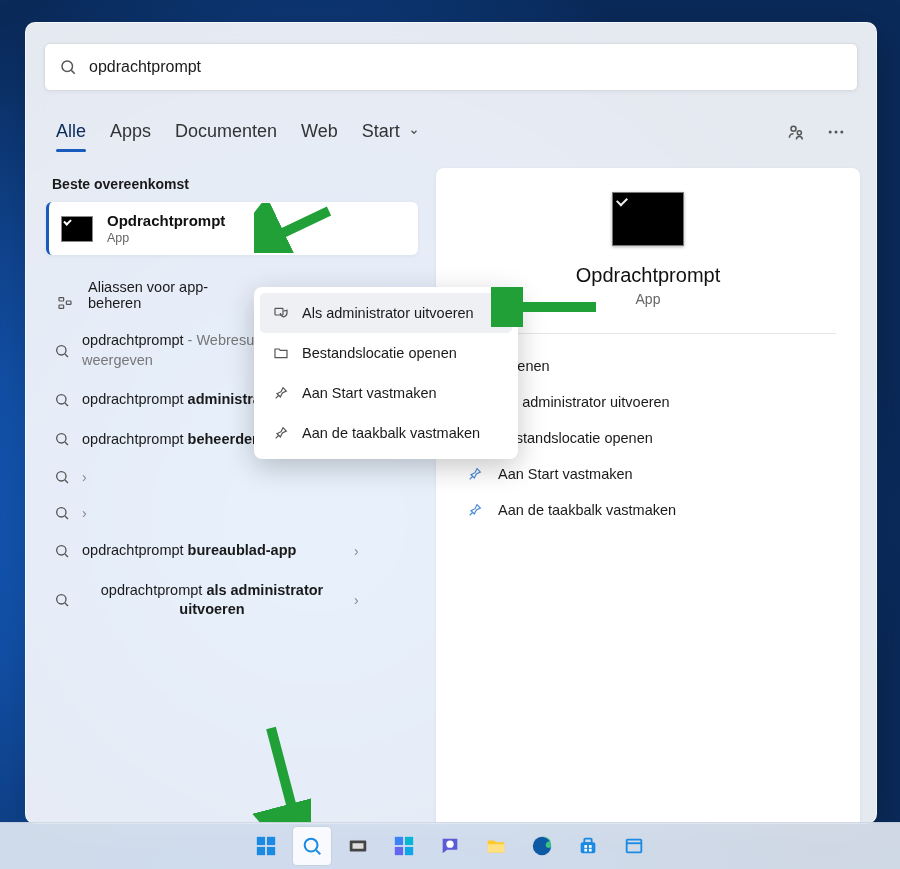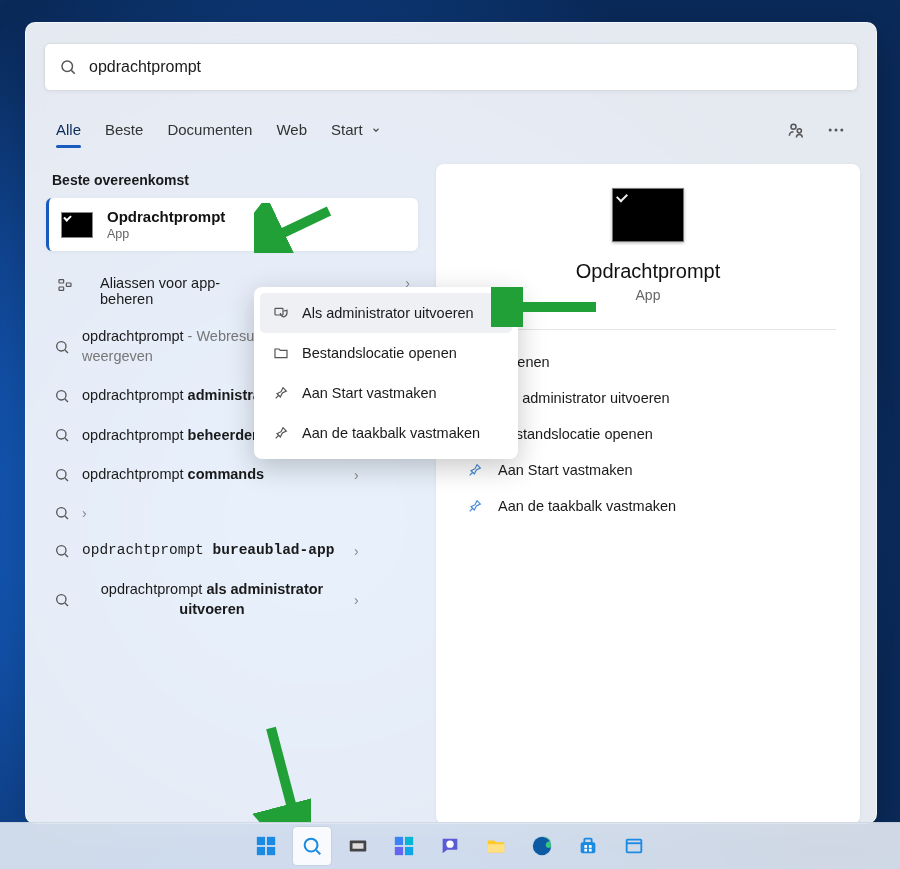"Alle" .filter-row { font-size: 15px -> 18px }
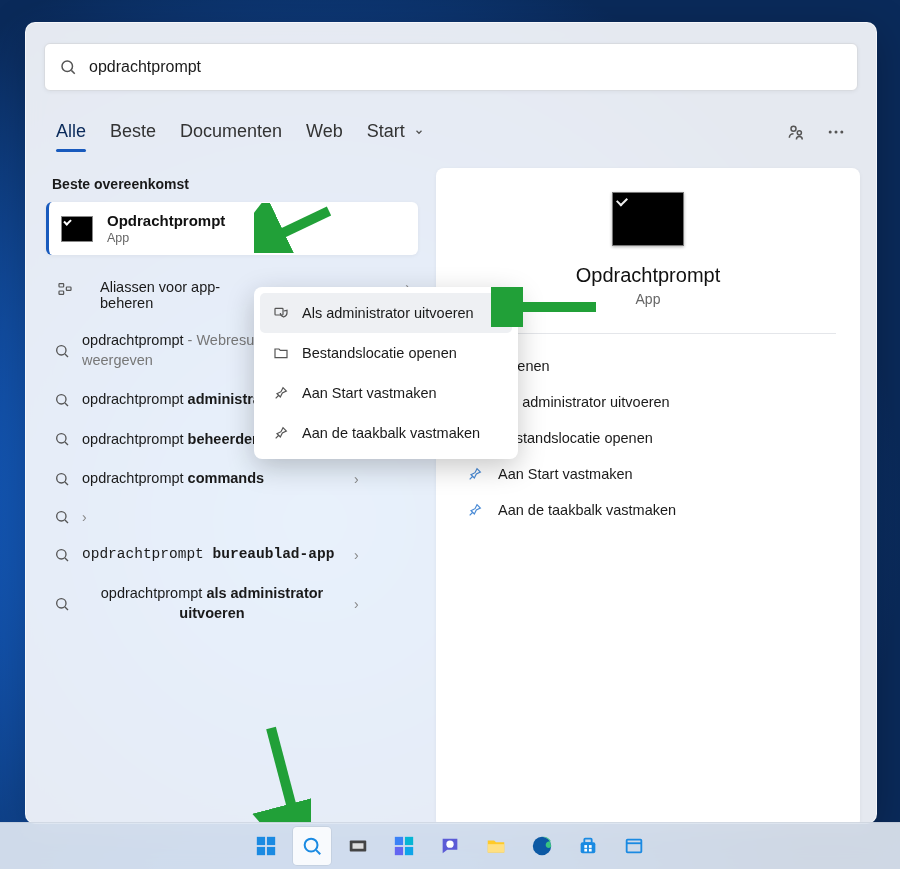"Beste" div.filter-tab { text: Beste -> Apps }
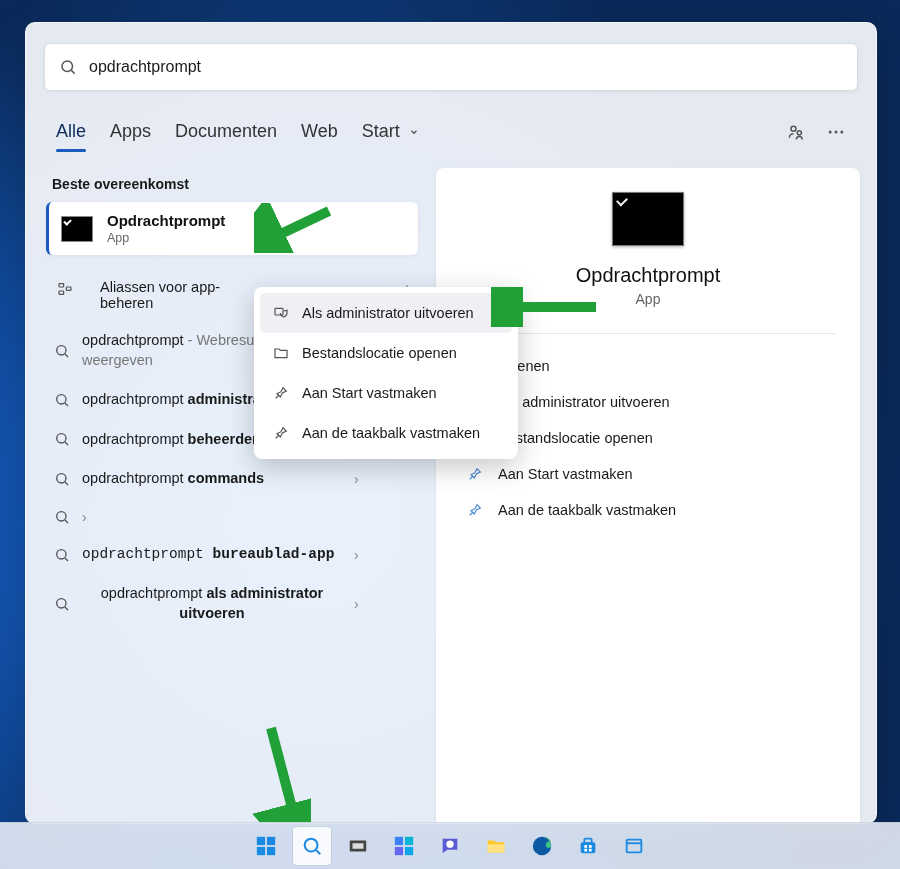"Aliassen voor app-beheren" .settings-item { align-items: flex-start -> flex-end; gap: 24px -> 12px }
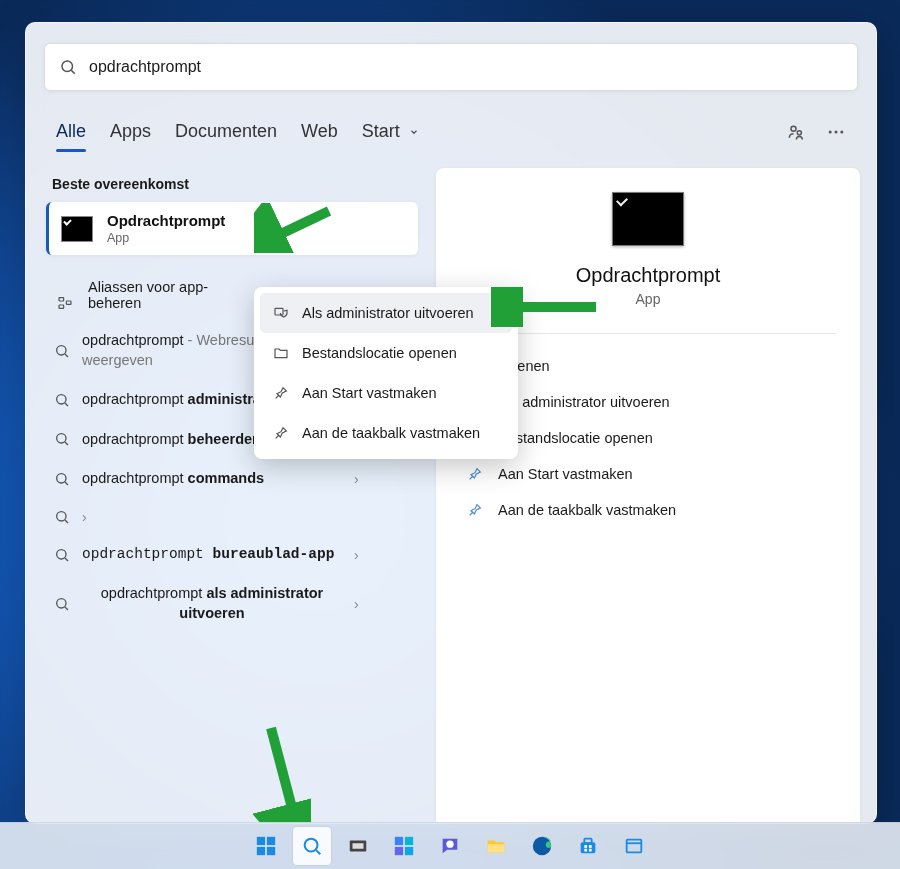"opdrachtprompt commands" span.label { html: <span>opdrachtprompt <b>commands</b></span> -> none }
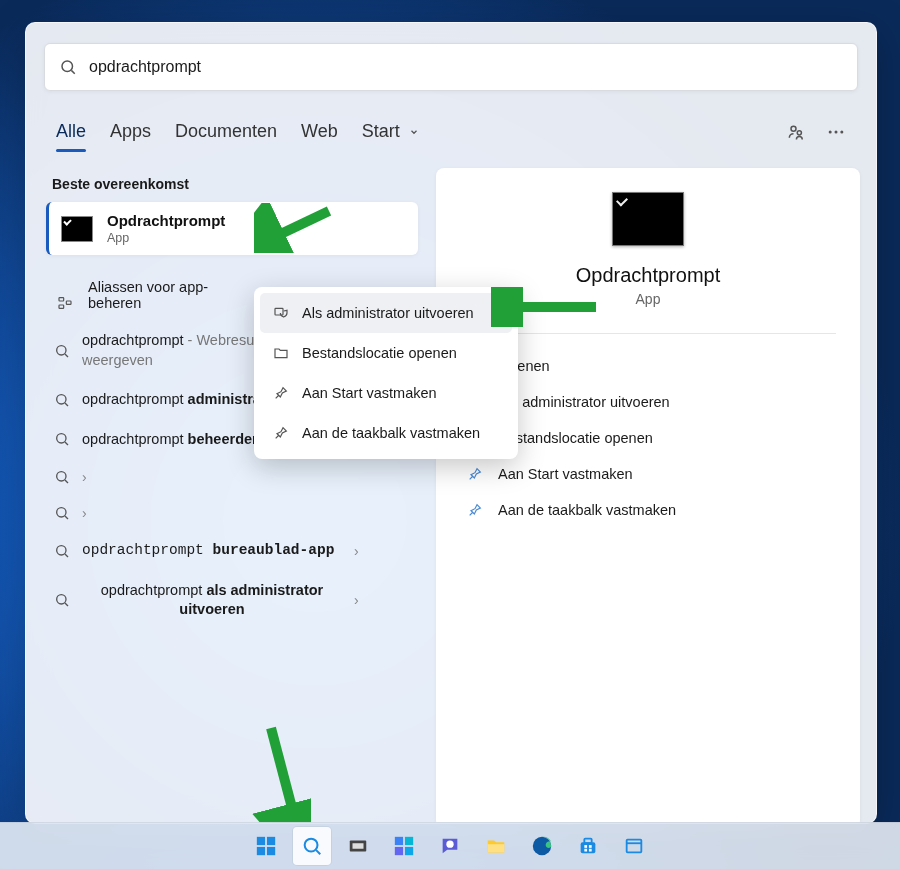"opdrachtprompt bureaublad-app" span.label { font-family: Liberation Mono, monospace -> none }
